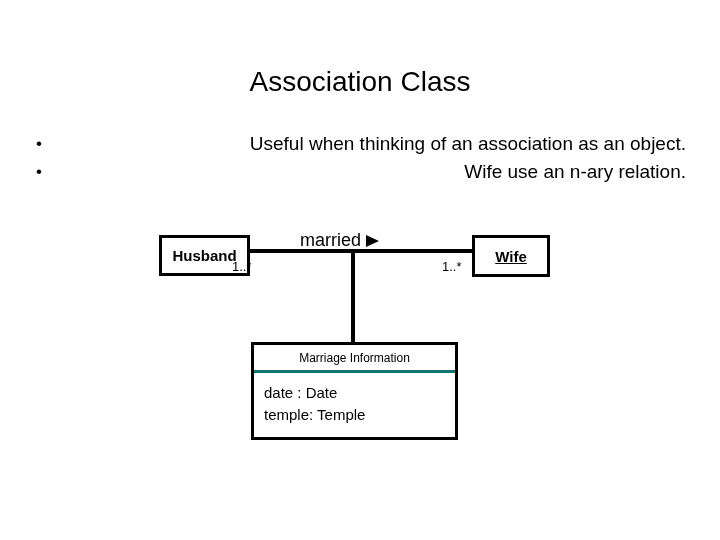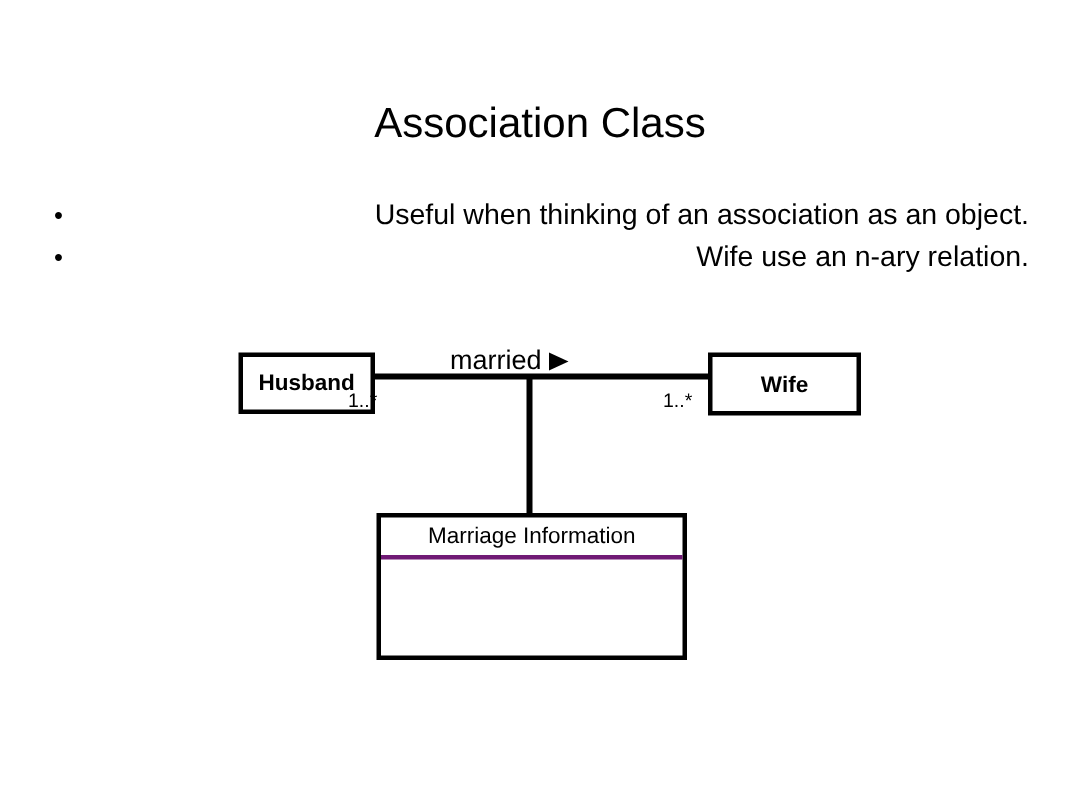"Wife" #box-wife { text-decoration: none -> underline; width: 102px -> 78px }
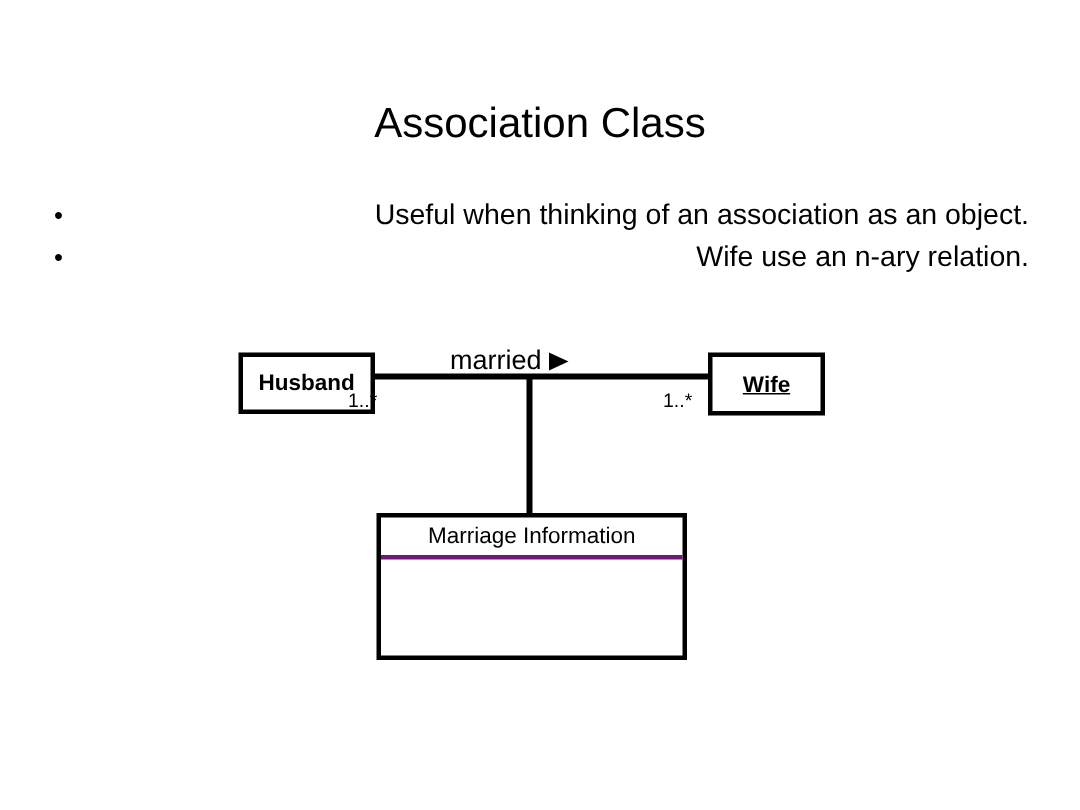"Marriage Information" .uml-name-compartment { border-bottom: 3px solid #701a75 -> 3px solid #0f766e; font-size: 15px -> 12px }
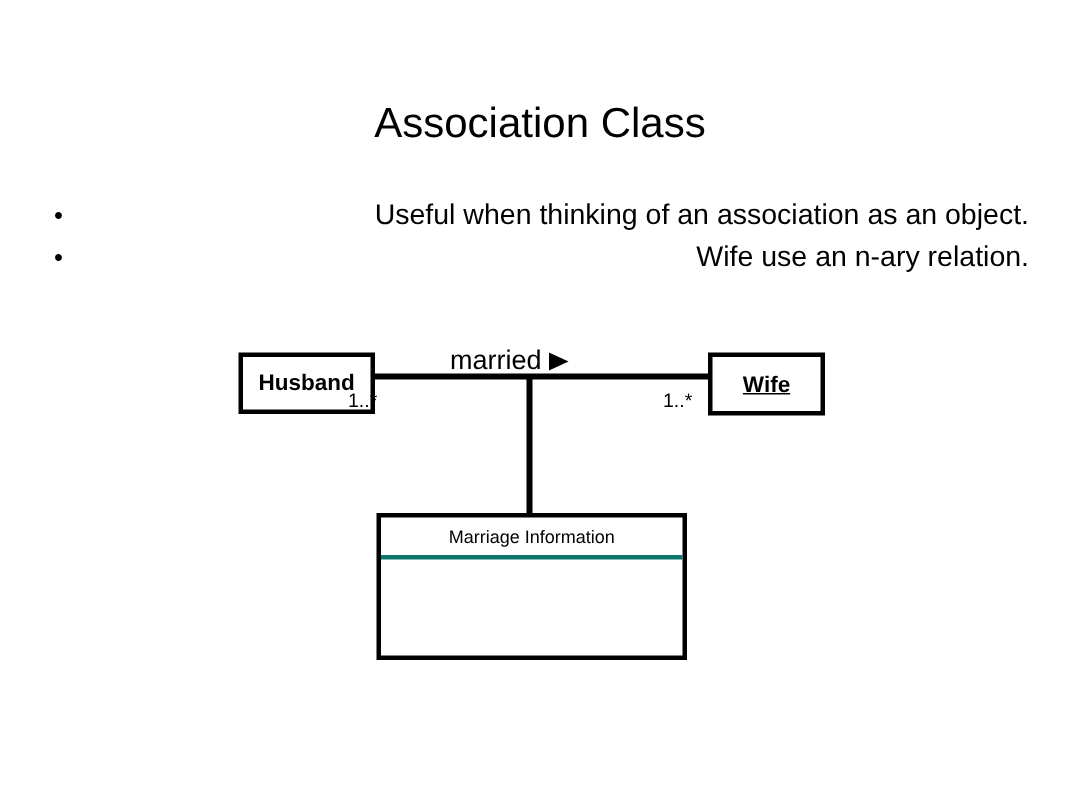"date : Date" div.uml-attr-compartment { html: none -> <div> <div>date : Date</div> <div>temple: Temple</div> </div> }
